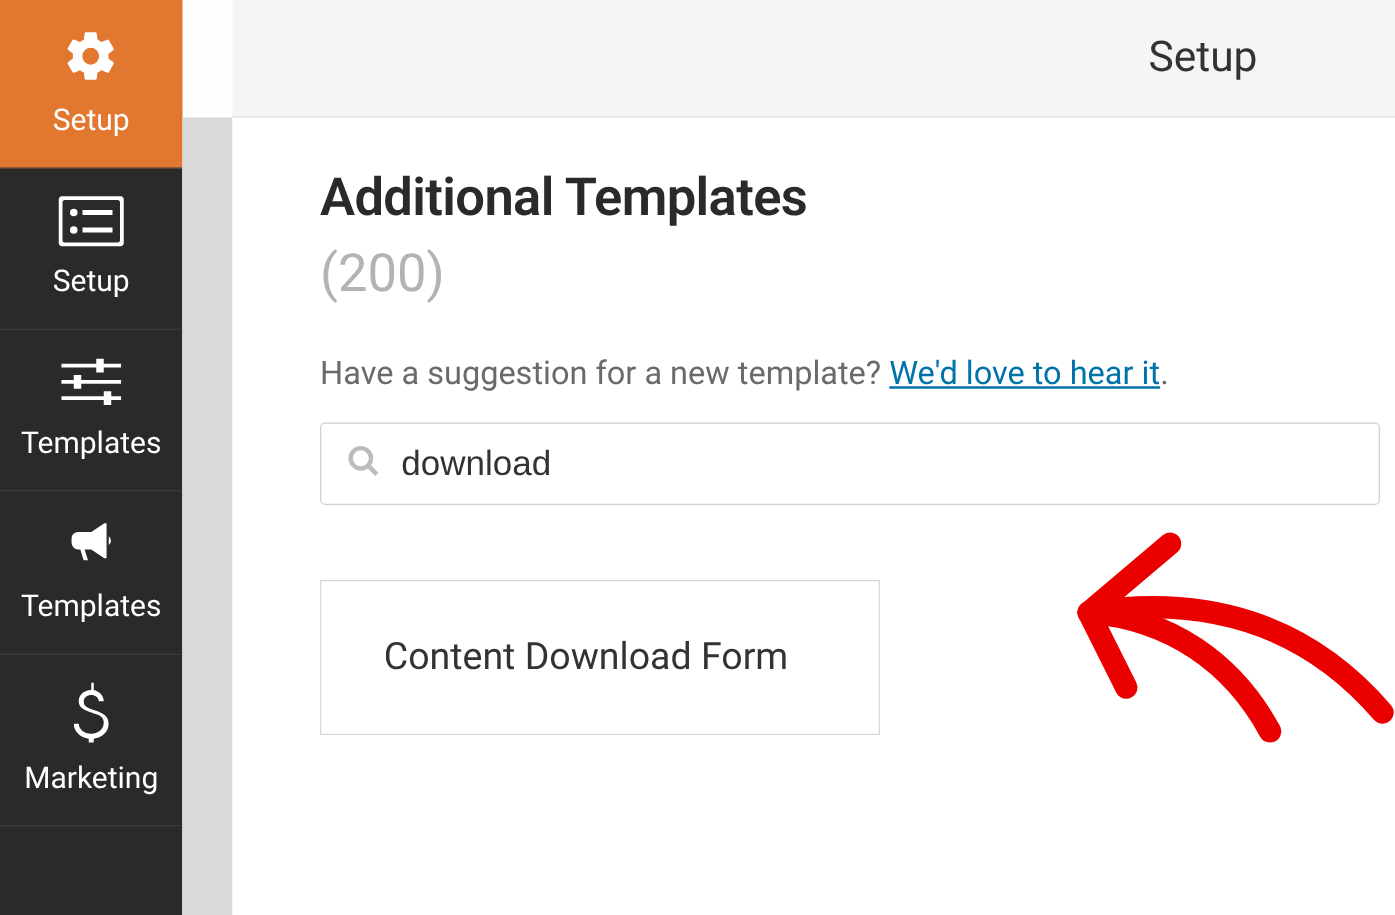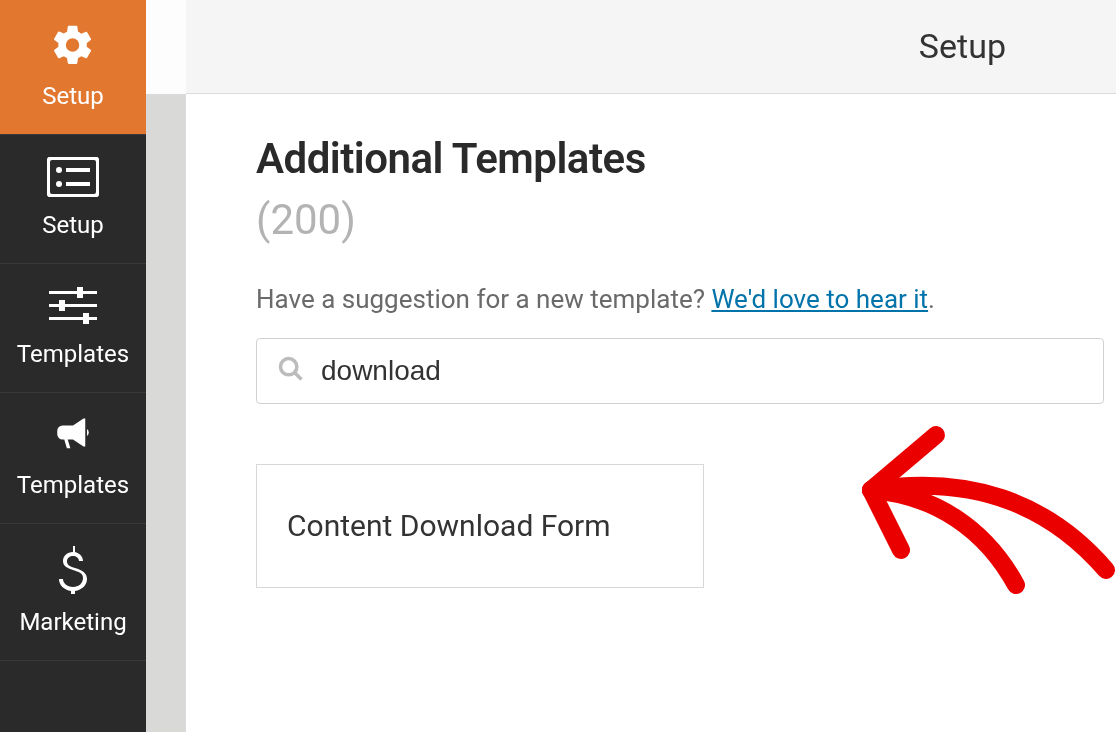"Content Download Form" .template-card { padding: 40px 30px -> 40px 50px }
